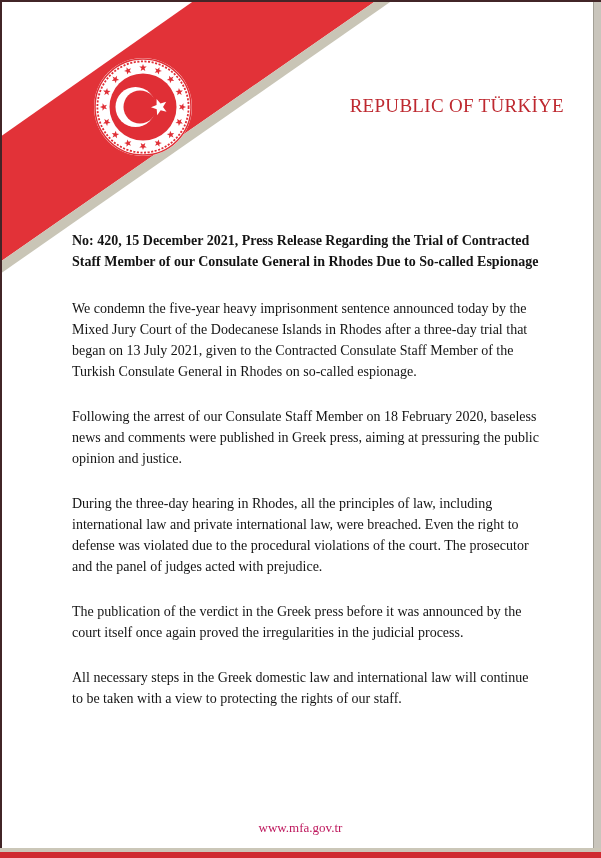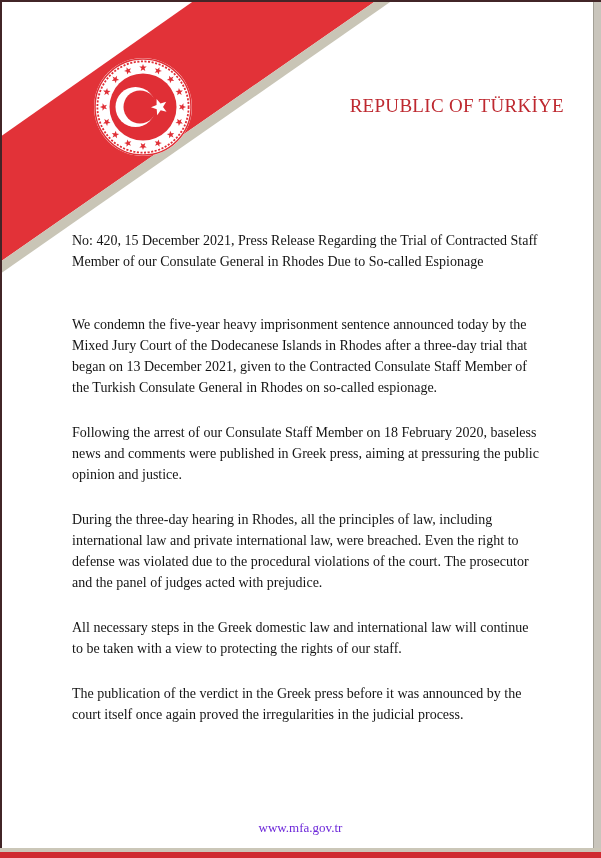"No: 420, 15 December 2021," .doc-title { font-weight: normal -> bold; margin-bottom: 42px -> 26px }
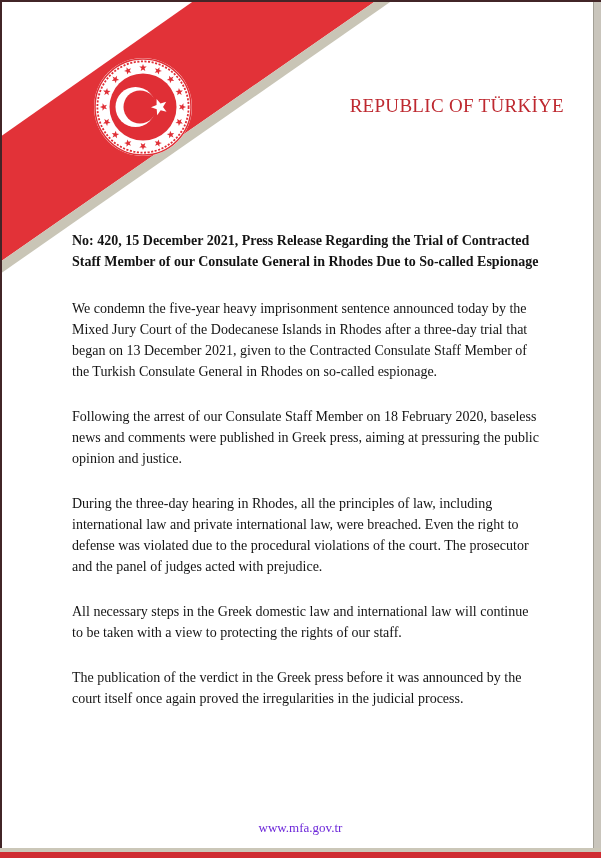"We condemn the five-year heavy" p { text: December -> July }
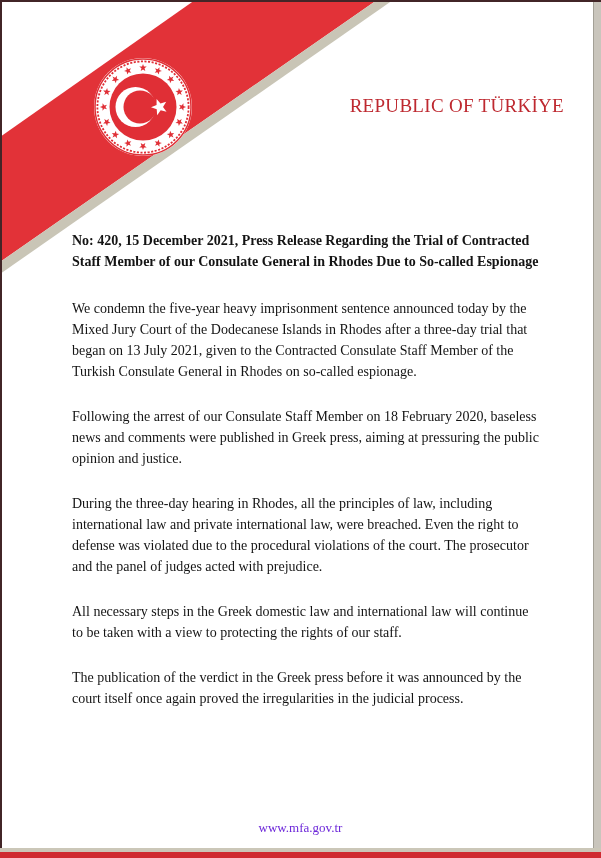"All necessary steps in the" p { order: before "The publication of the verdict" -> after "The publication of the verdict" }
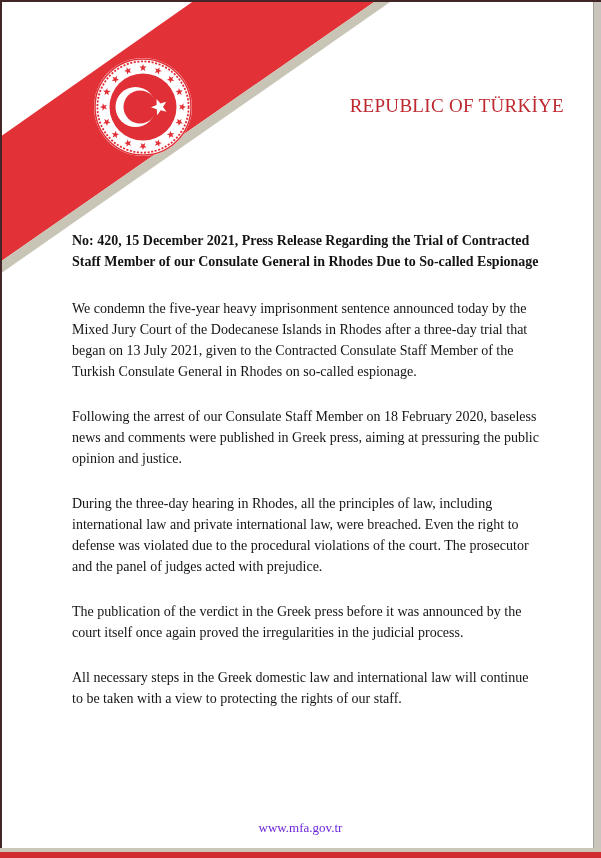"www.mfa.gov.tr" .footer-link { color: #6d28d9 -> #be185d }
